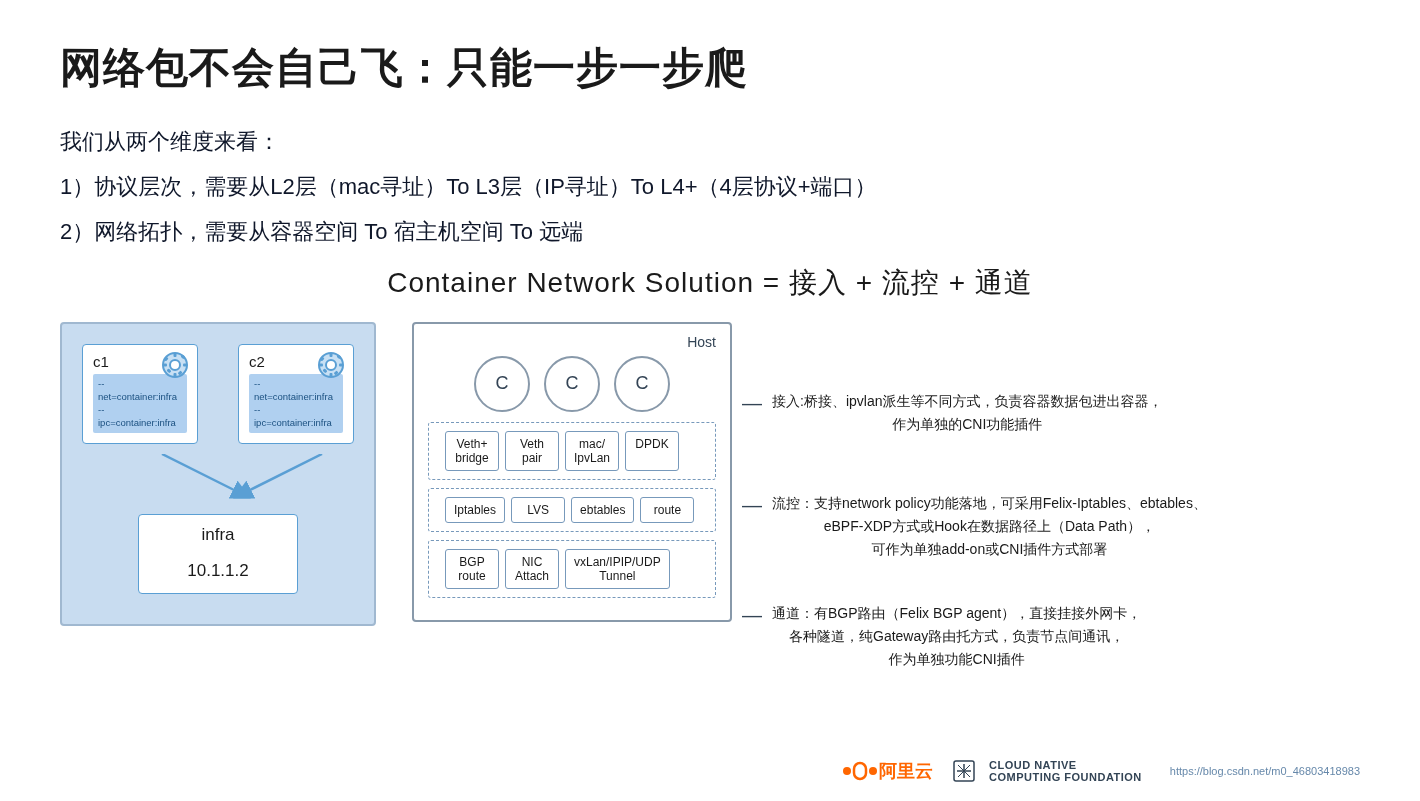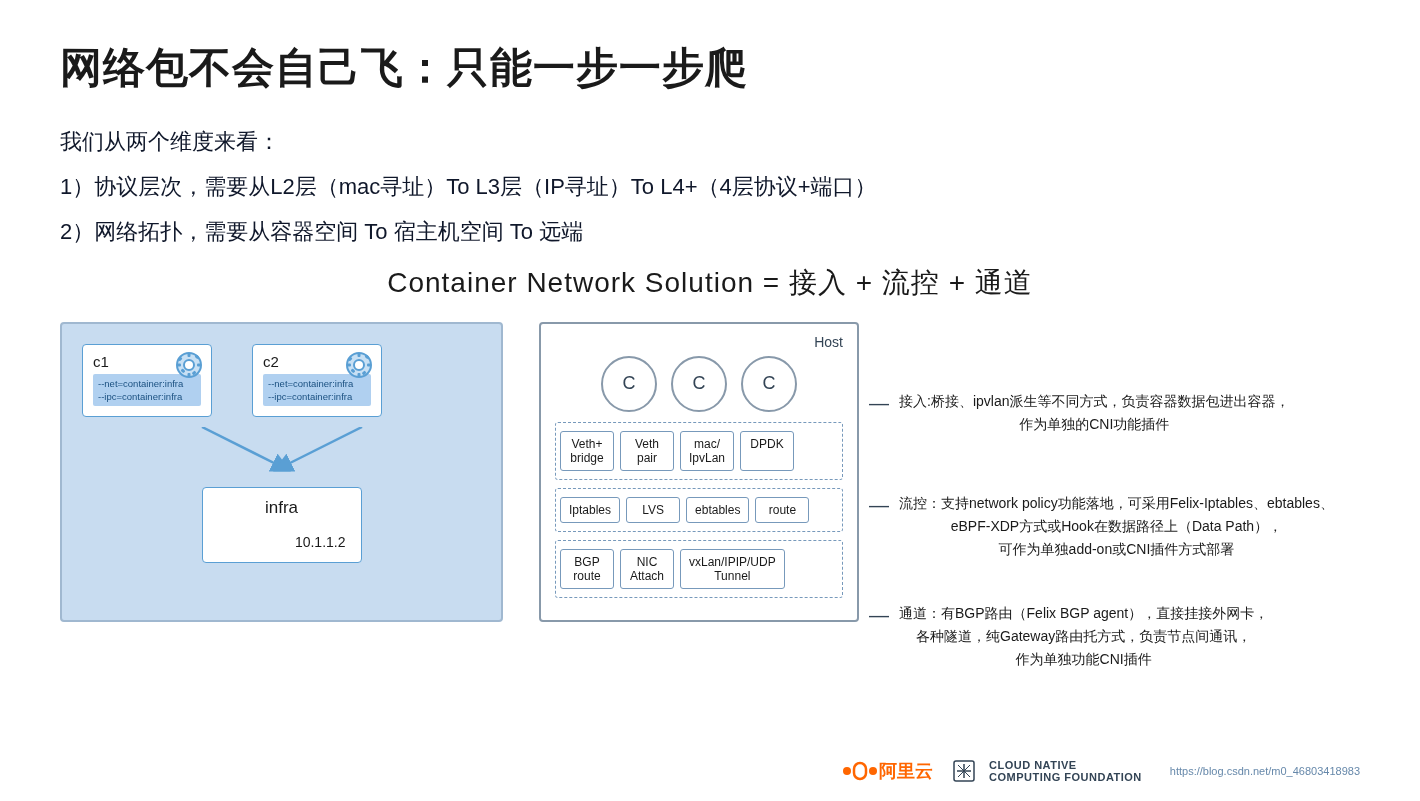"c1" .container-diagram { width: 443px -> 316px }
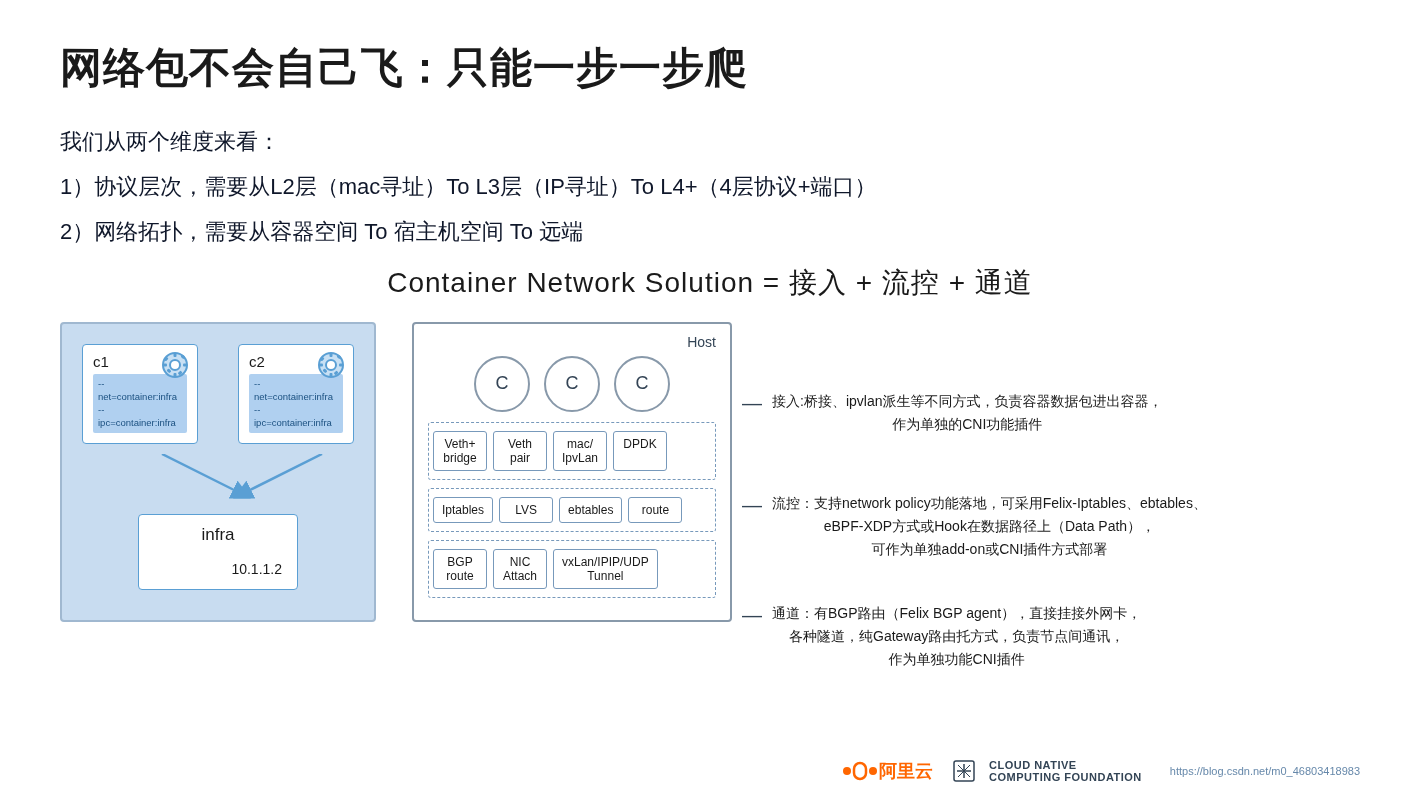"Veth+" .dashed-section { padding: 8px 4px -> 8px 16px }
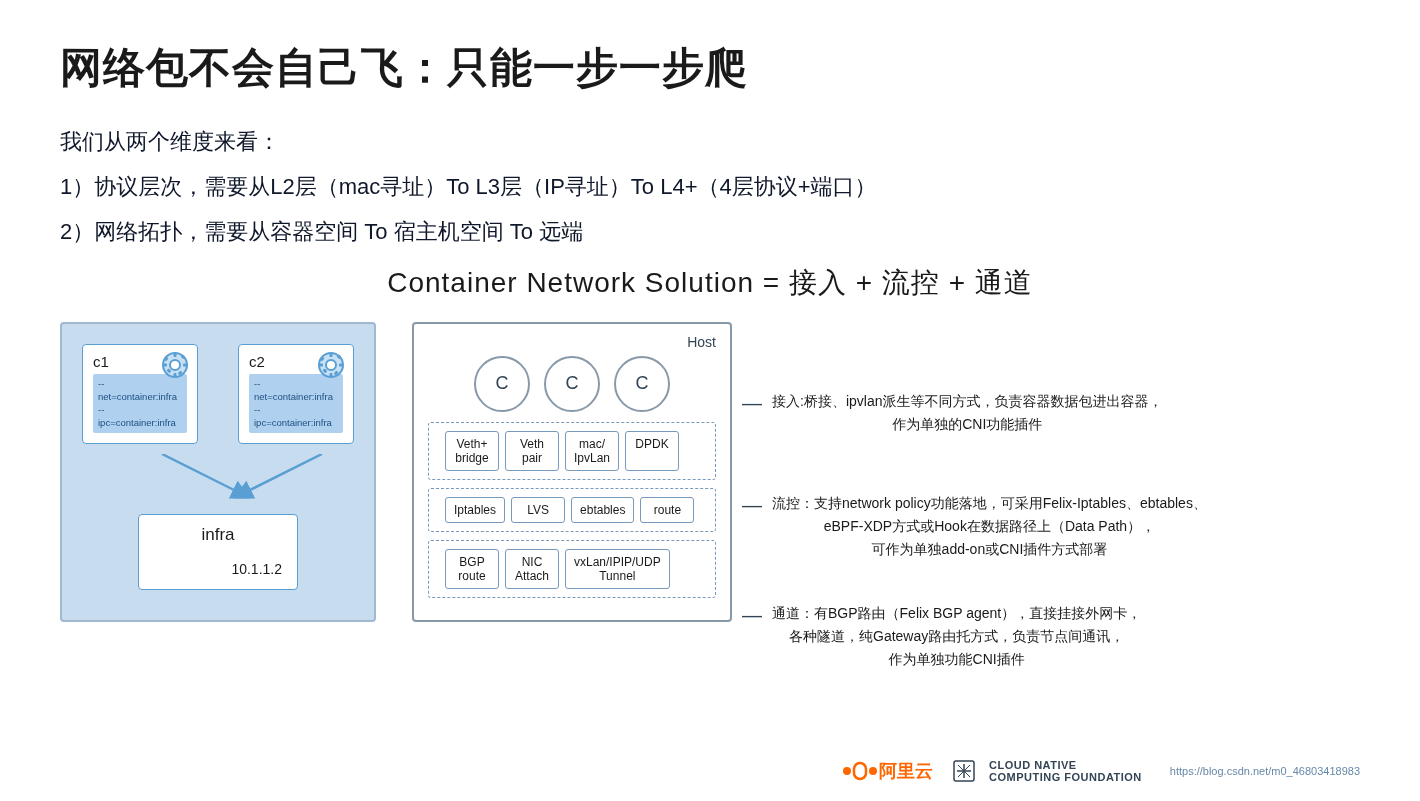"10.1.1.2" .infra-ip { font-size: 14px -> 17px; text-align: right -> none }
